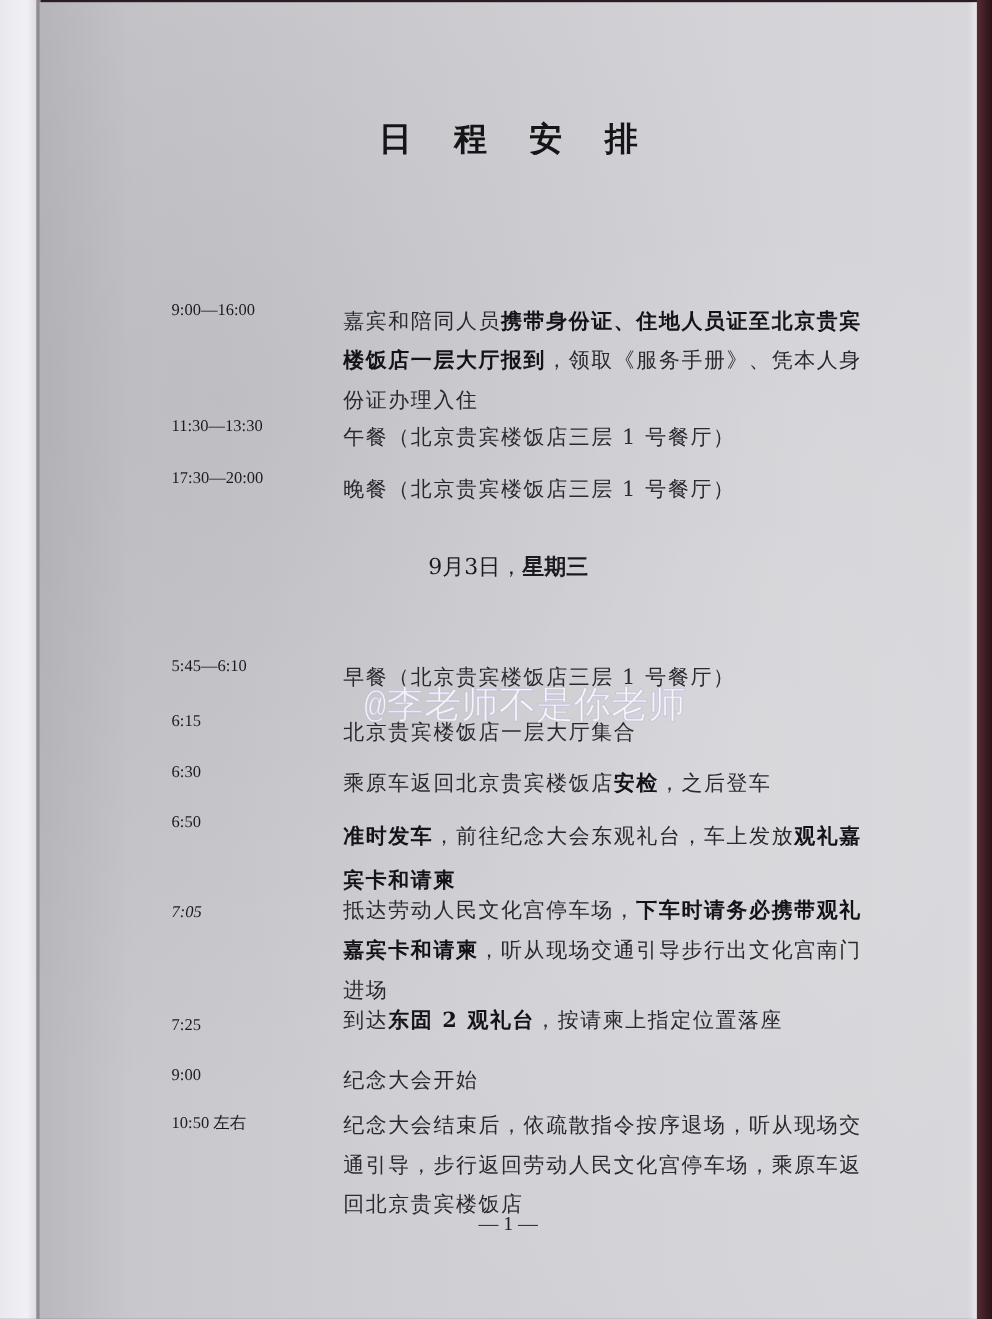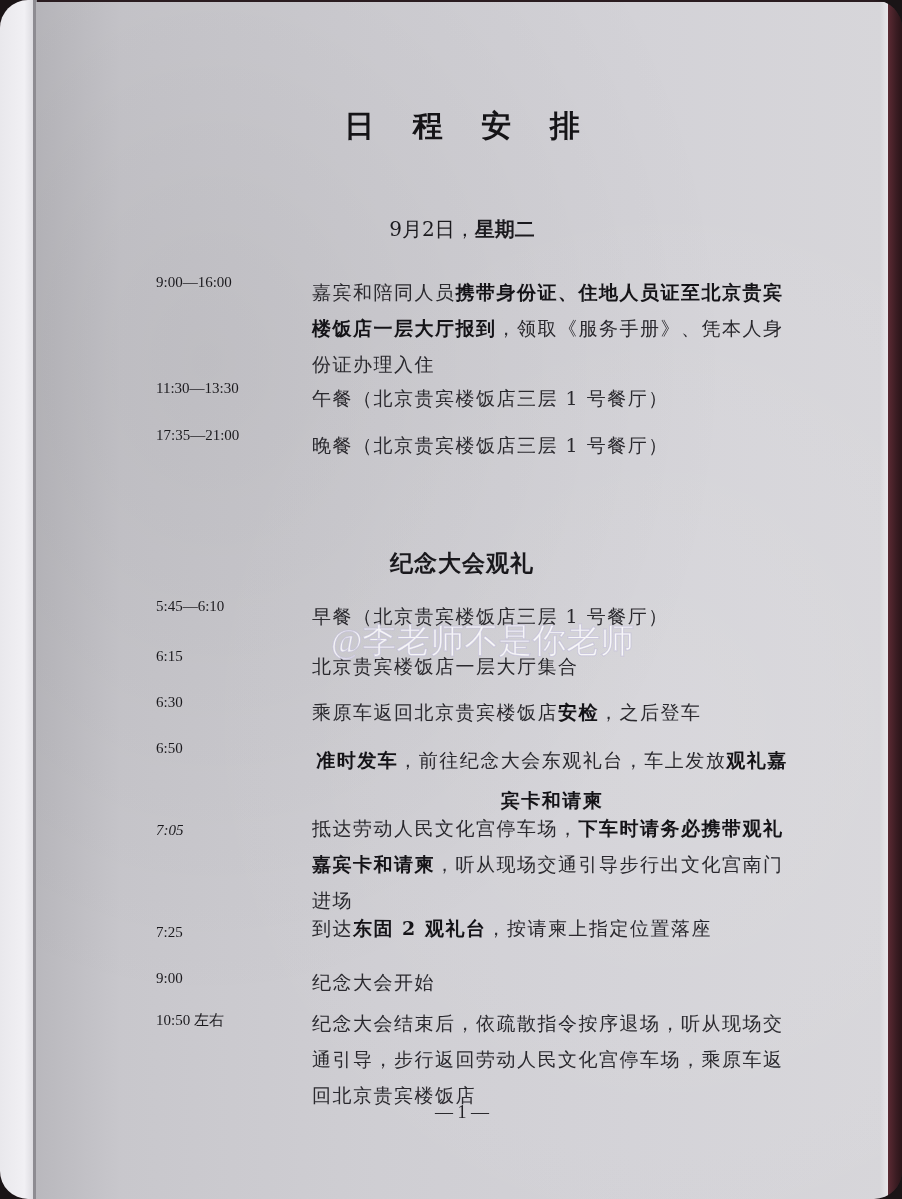"日 程 安 排" .photo { border-radius: 28px -> none }
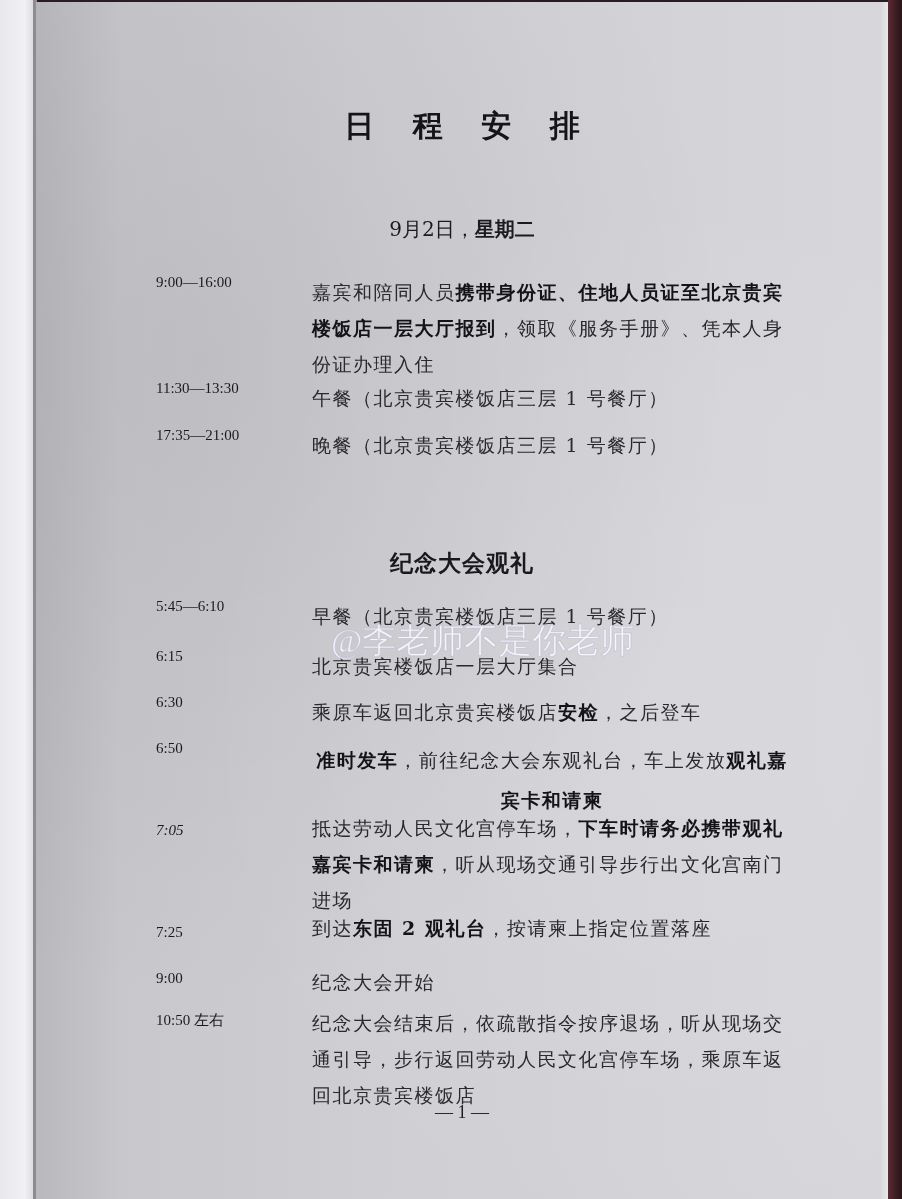"9月2日，星期二" div.day-heading { html: <div> <span>9月2日，</span><span>星期二</span> </div> -> none }
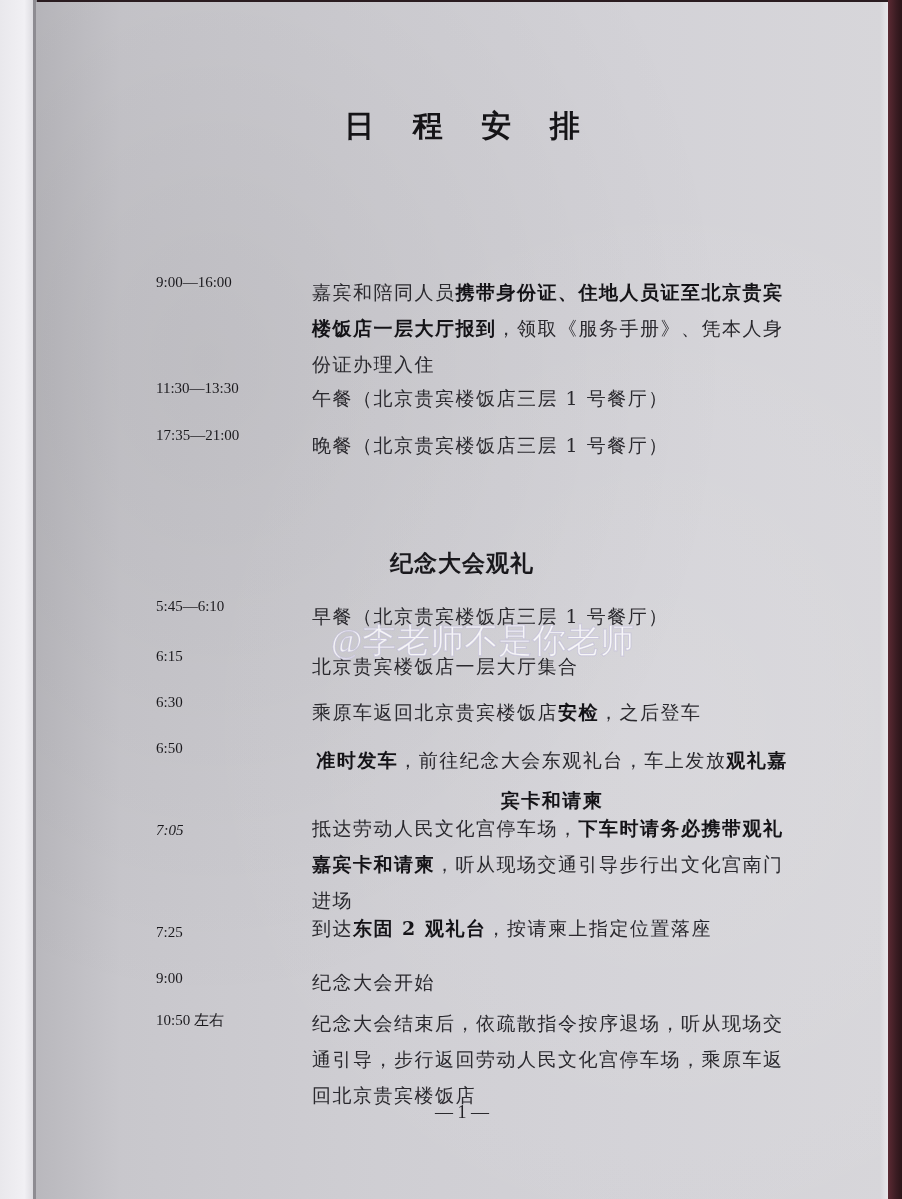"17:35—21:00" div.time { text: 17:35—21:00 -> 17:30—20:00 }
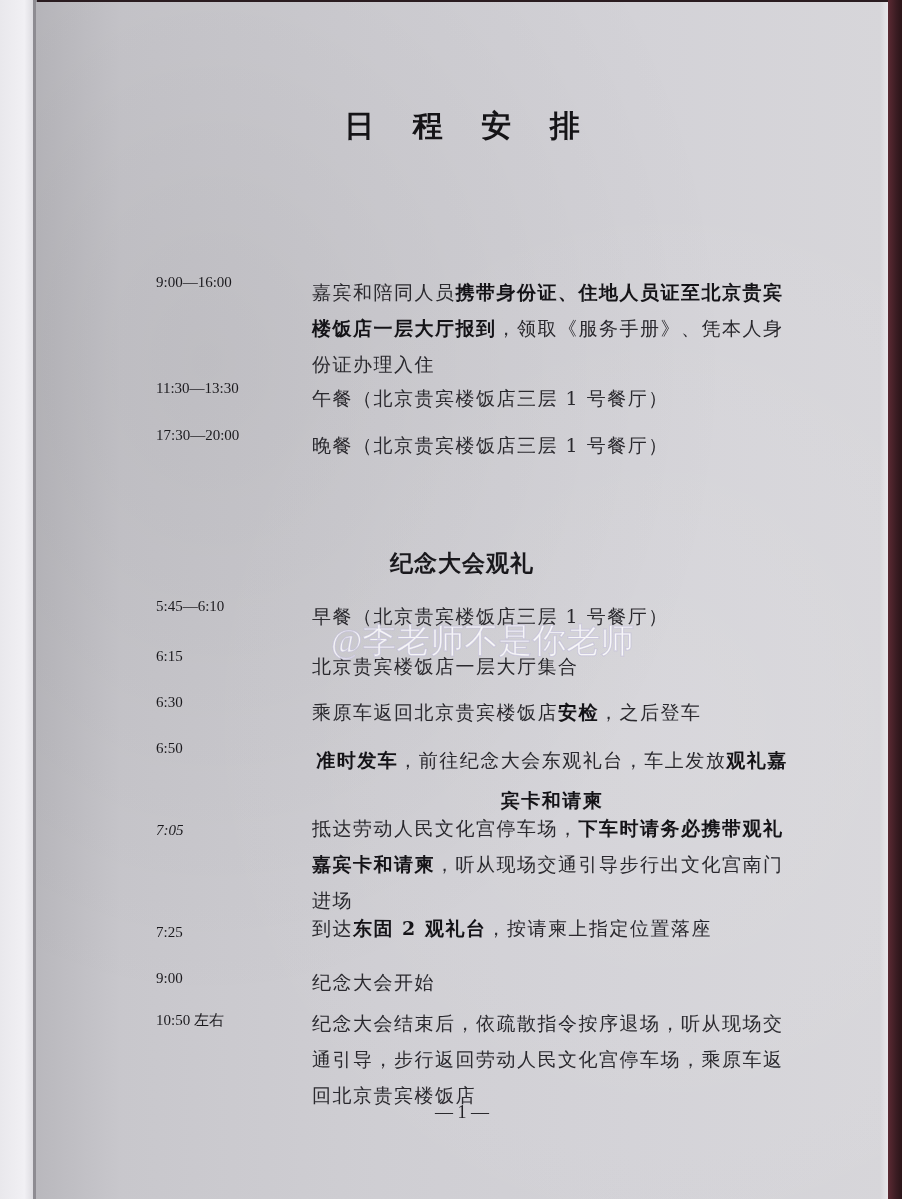"9月3日，星期三" div.day-heading { html: none -> <div> <span>9月3日，</span><span>星期三</span> </div> }
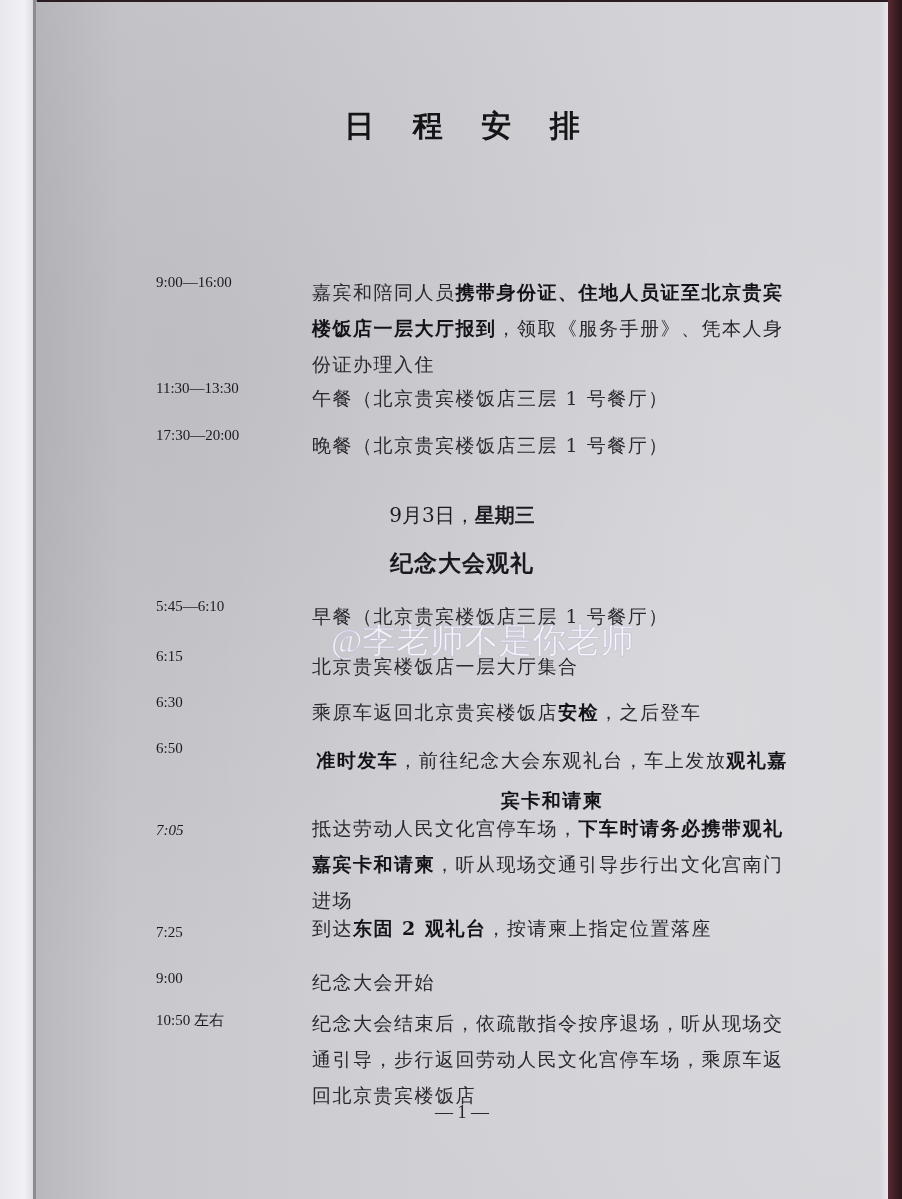"纪念大会观礼" div.section-heading { html: <div>纪念大会观礼</div> -> none }
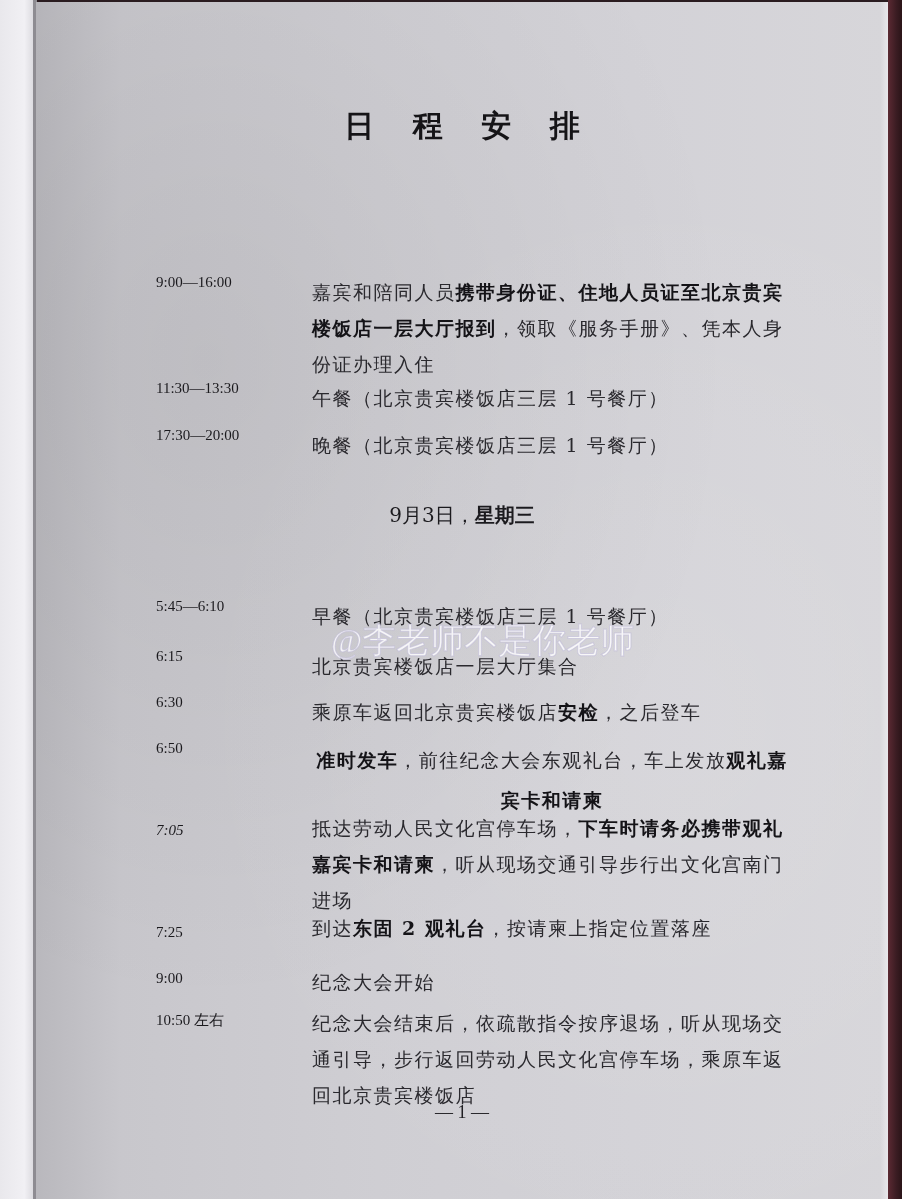"@李老师不是你老师" .watermark { font-family: Liberation Serif, serif -> Liberation Mono, monospace }
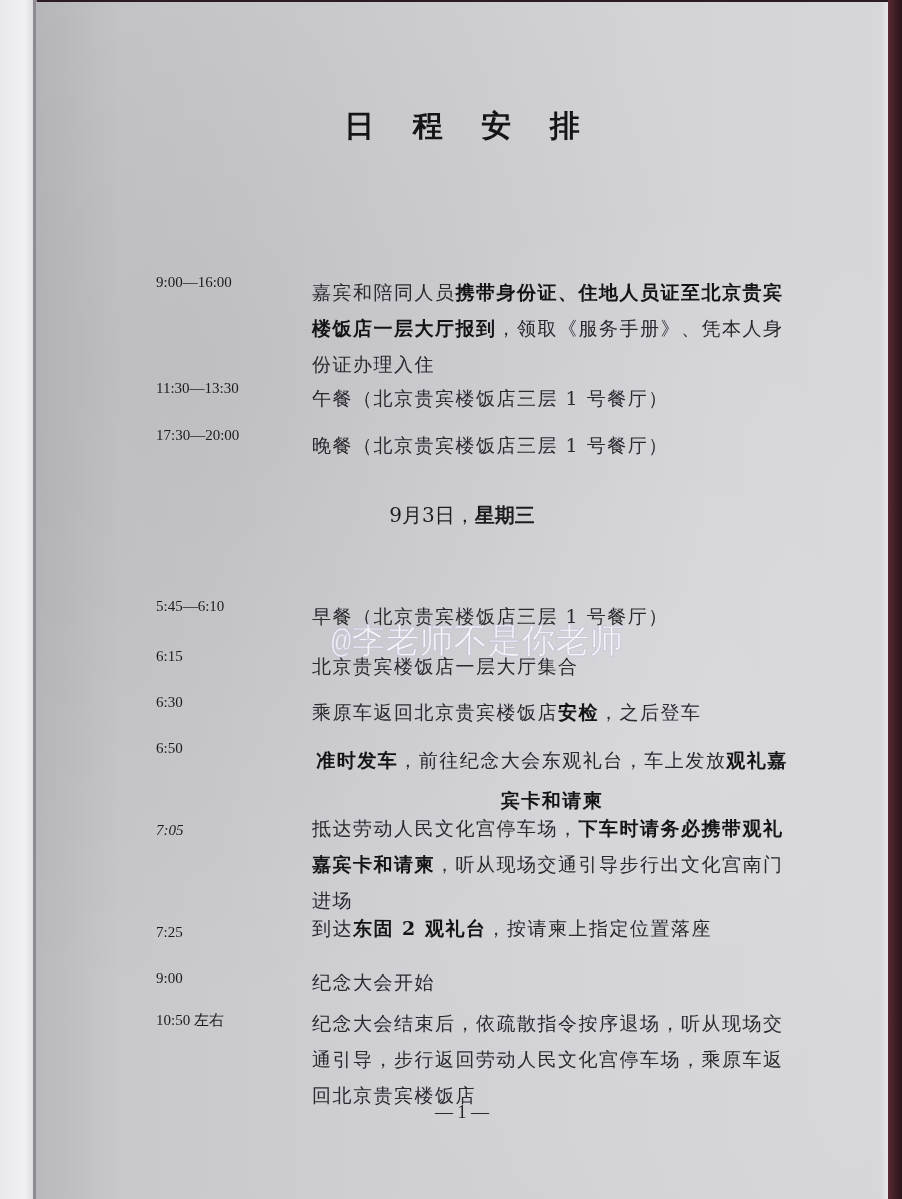"准时发车，前往纪念大会东观礼台，车上发放观礼嘉宾卡和请柬" div.desc { text-align: center -> none }
